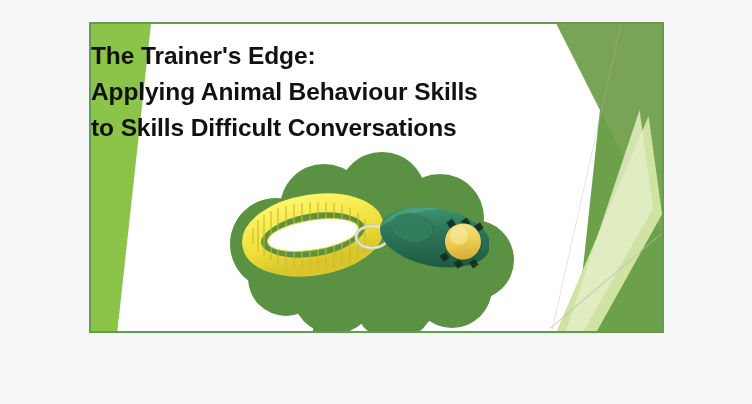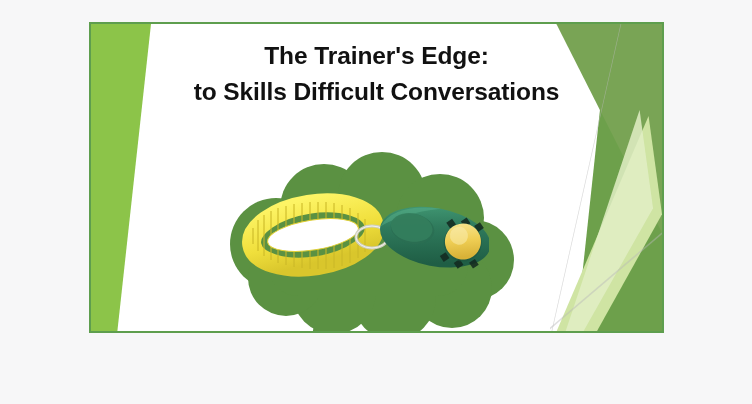"The Trainer's Edge:" #title { text-align: center -> none }
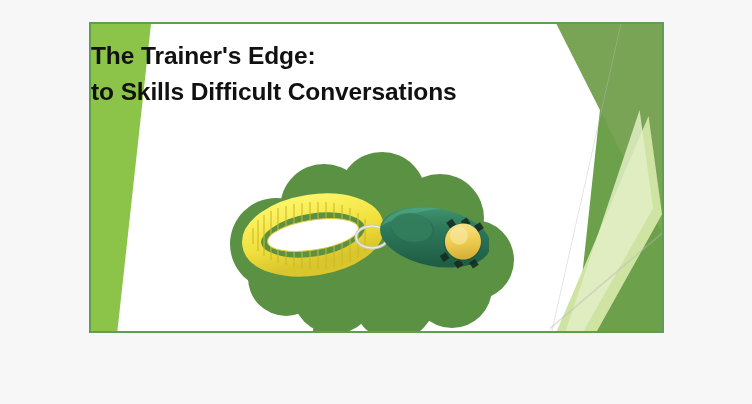"Applying Animal Behaviour Skills" span.tline { html: none -> <span>Applying Animal Behaviour Skills</span> }
